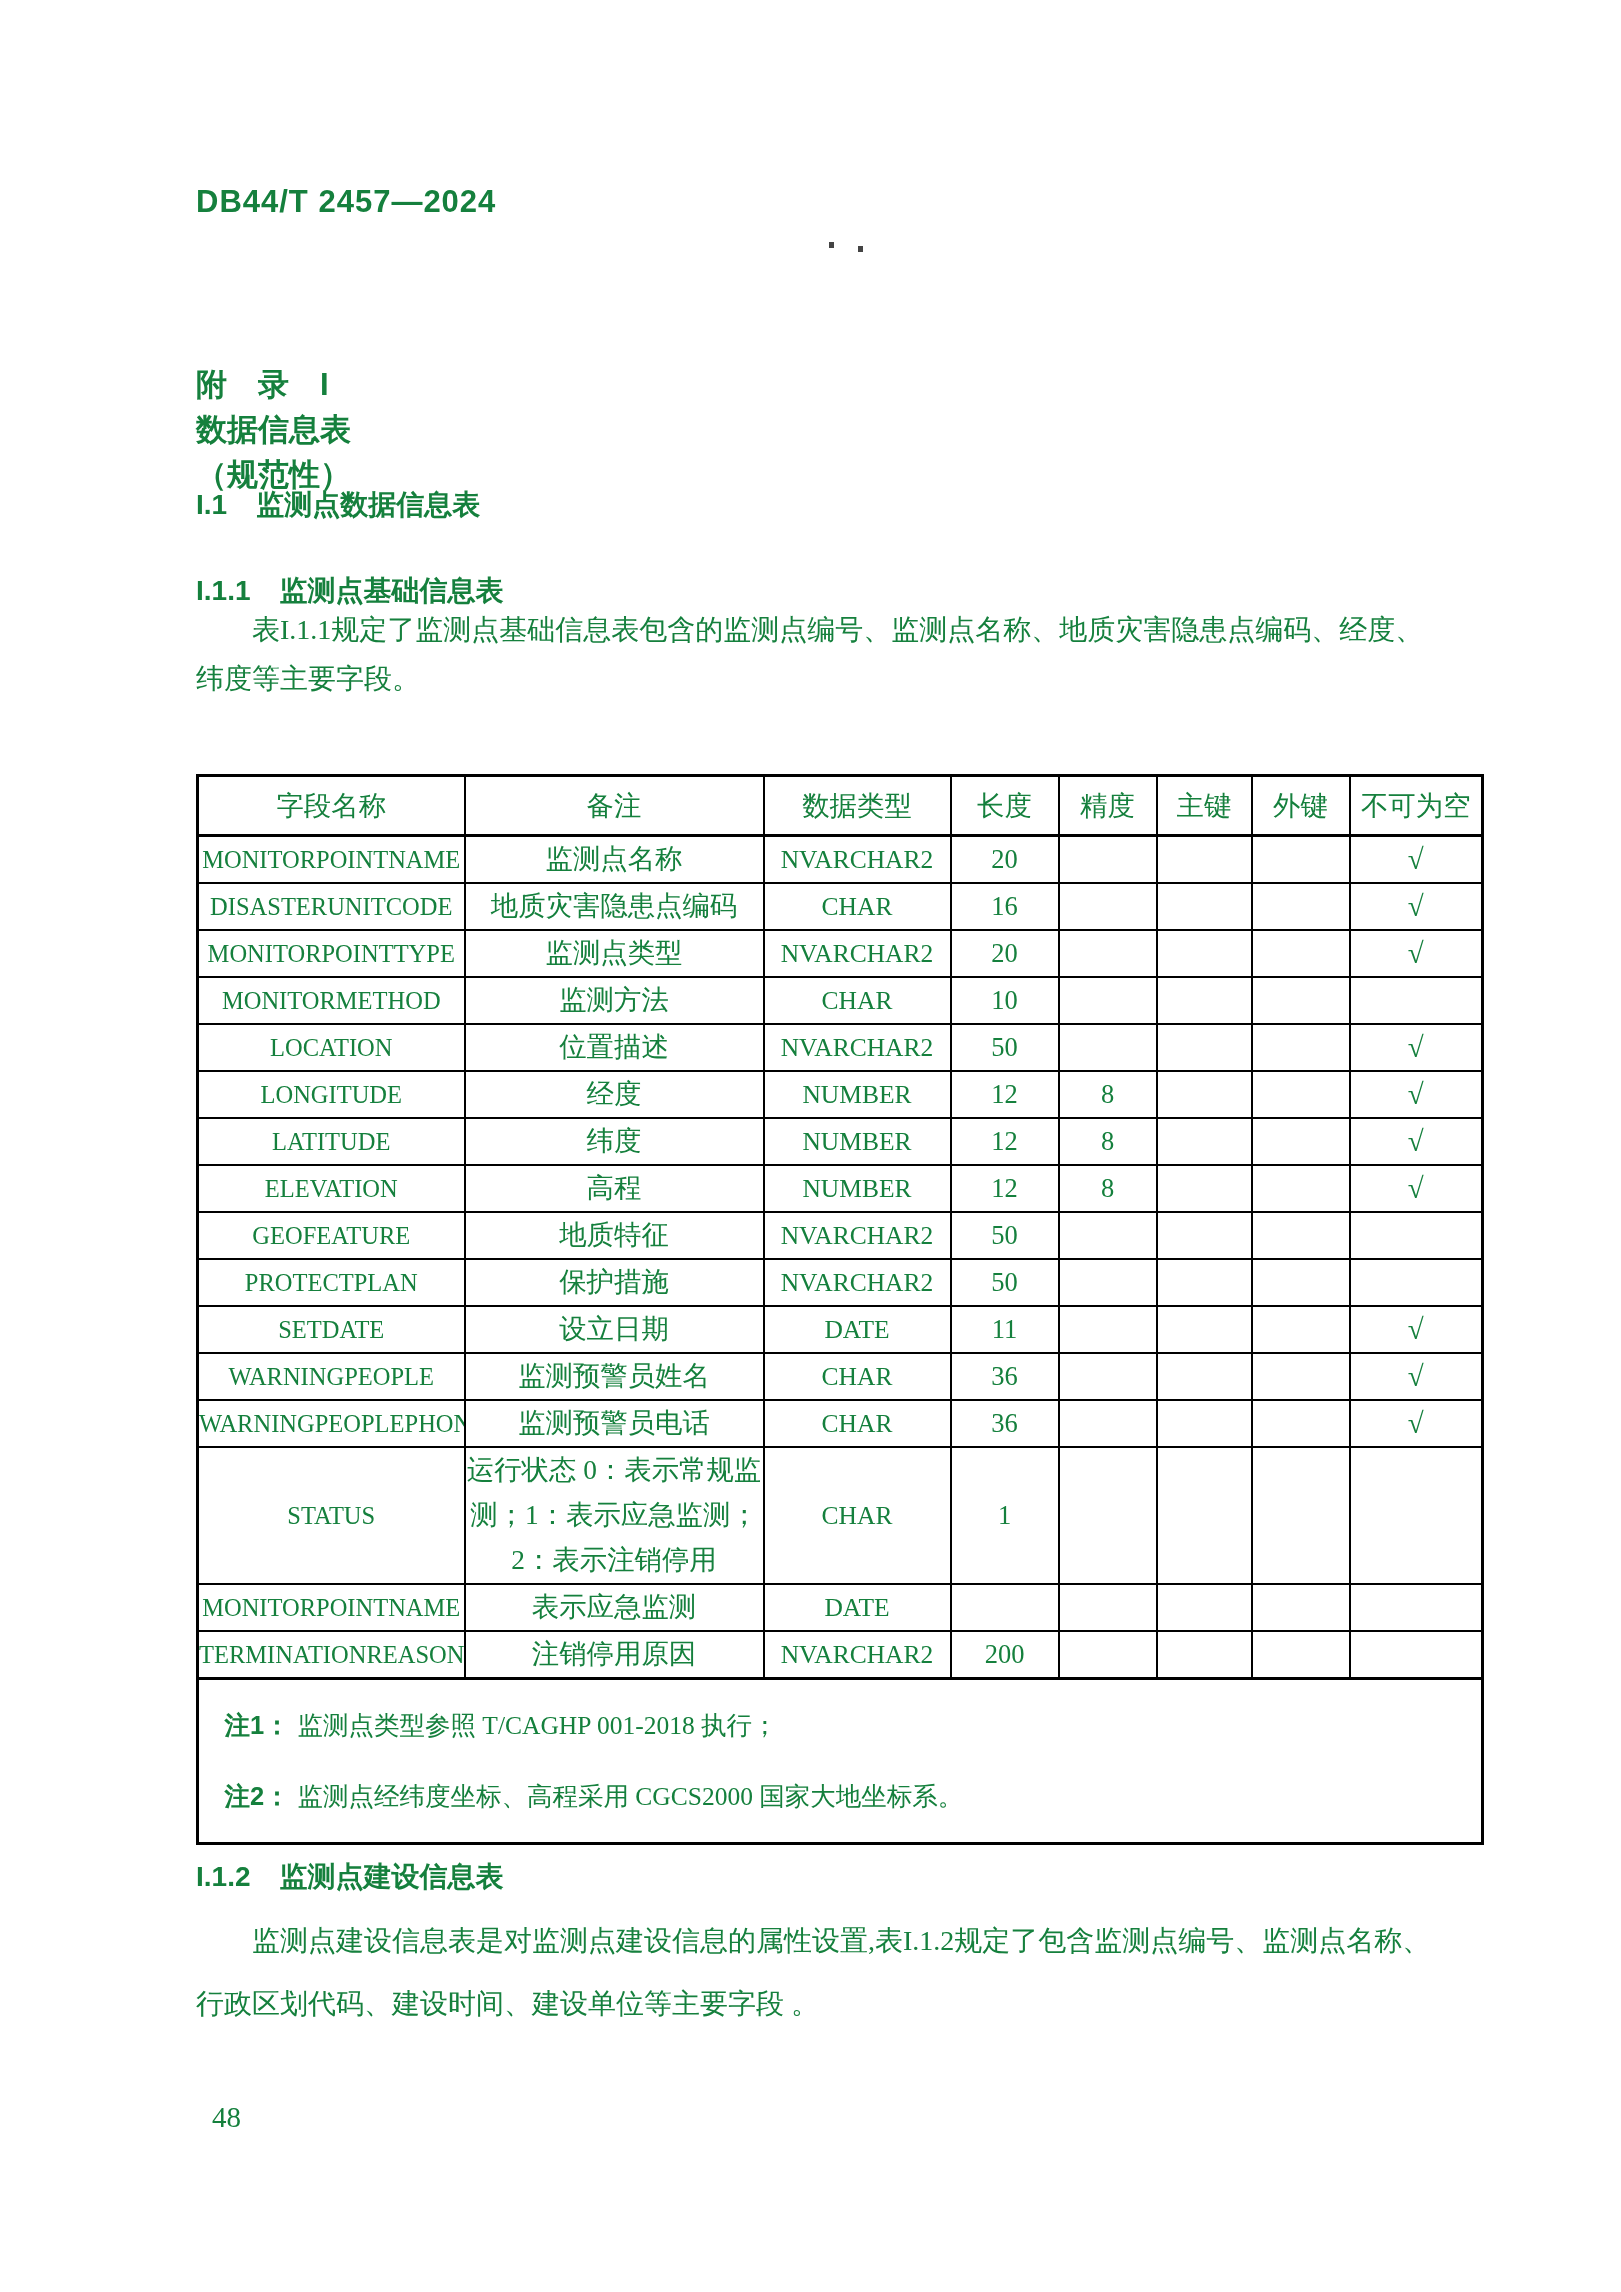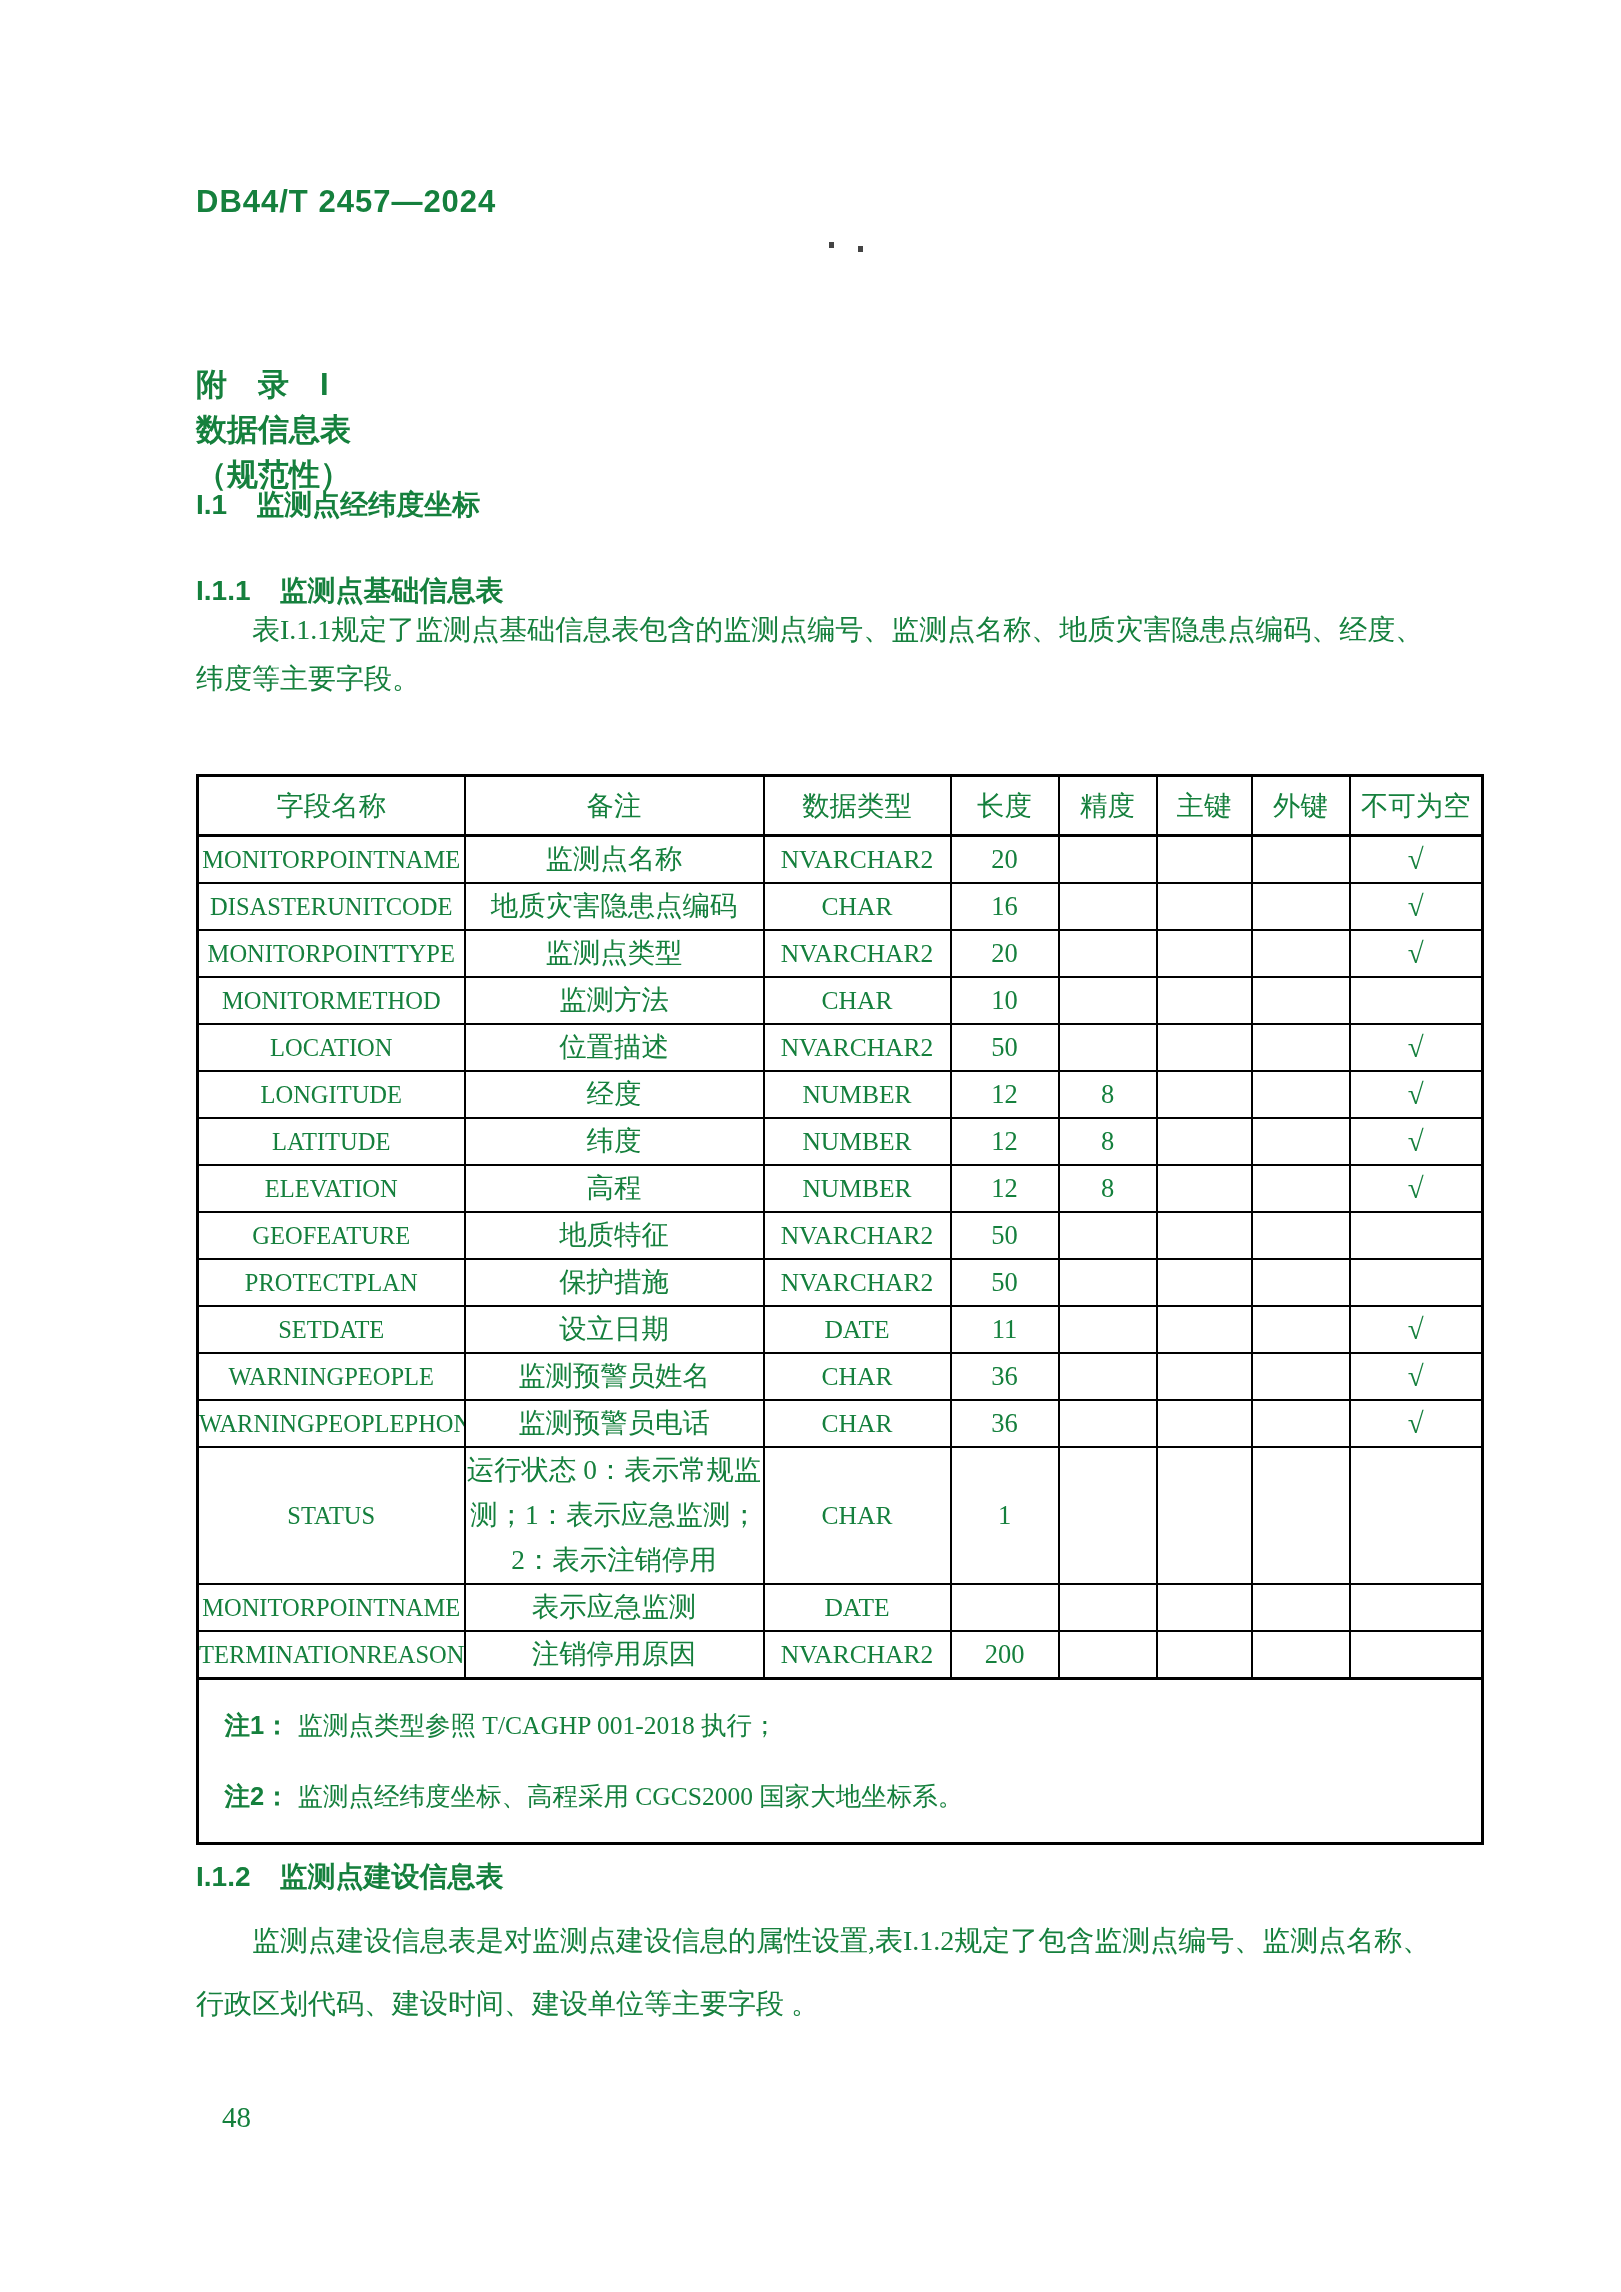"监测点经纬度坐标" span { text: 经纬度坐标 -> 数据信息表 }
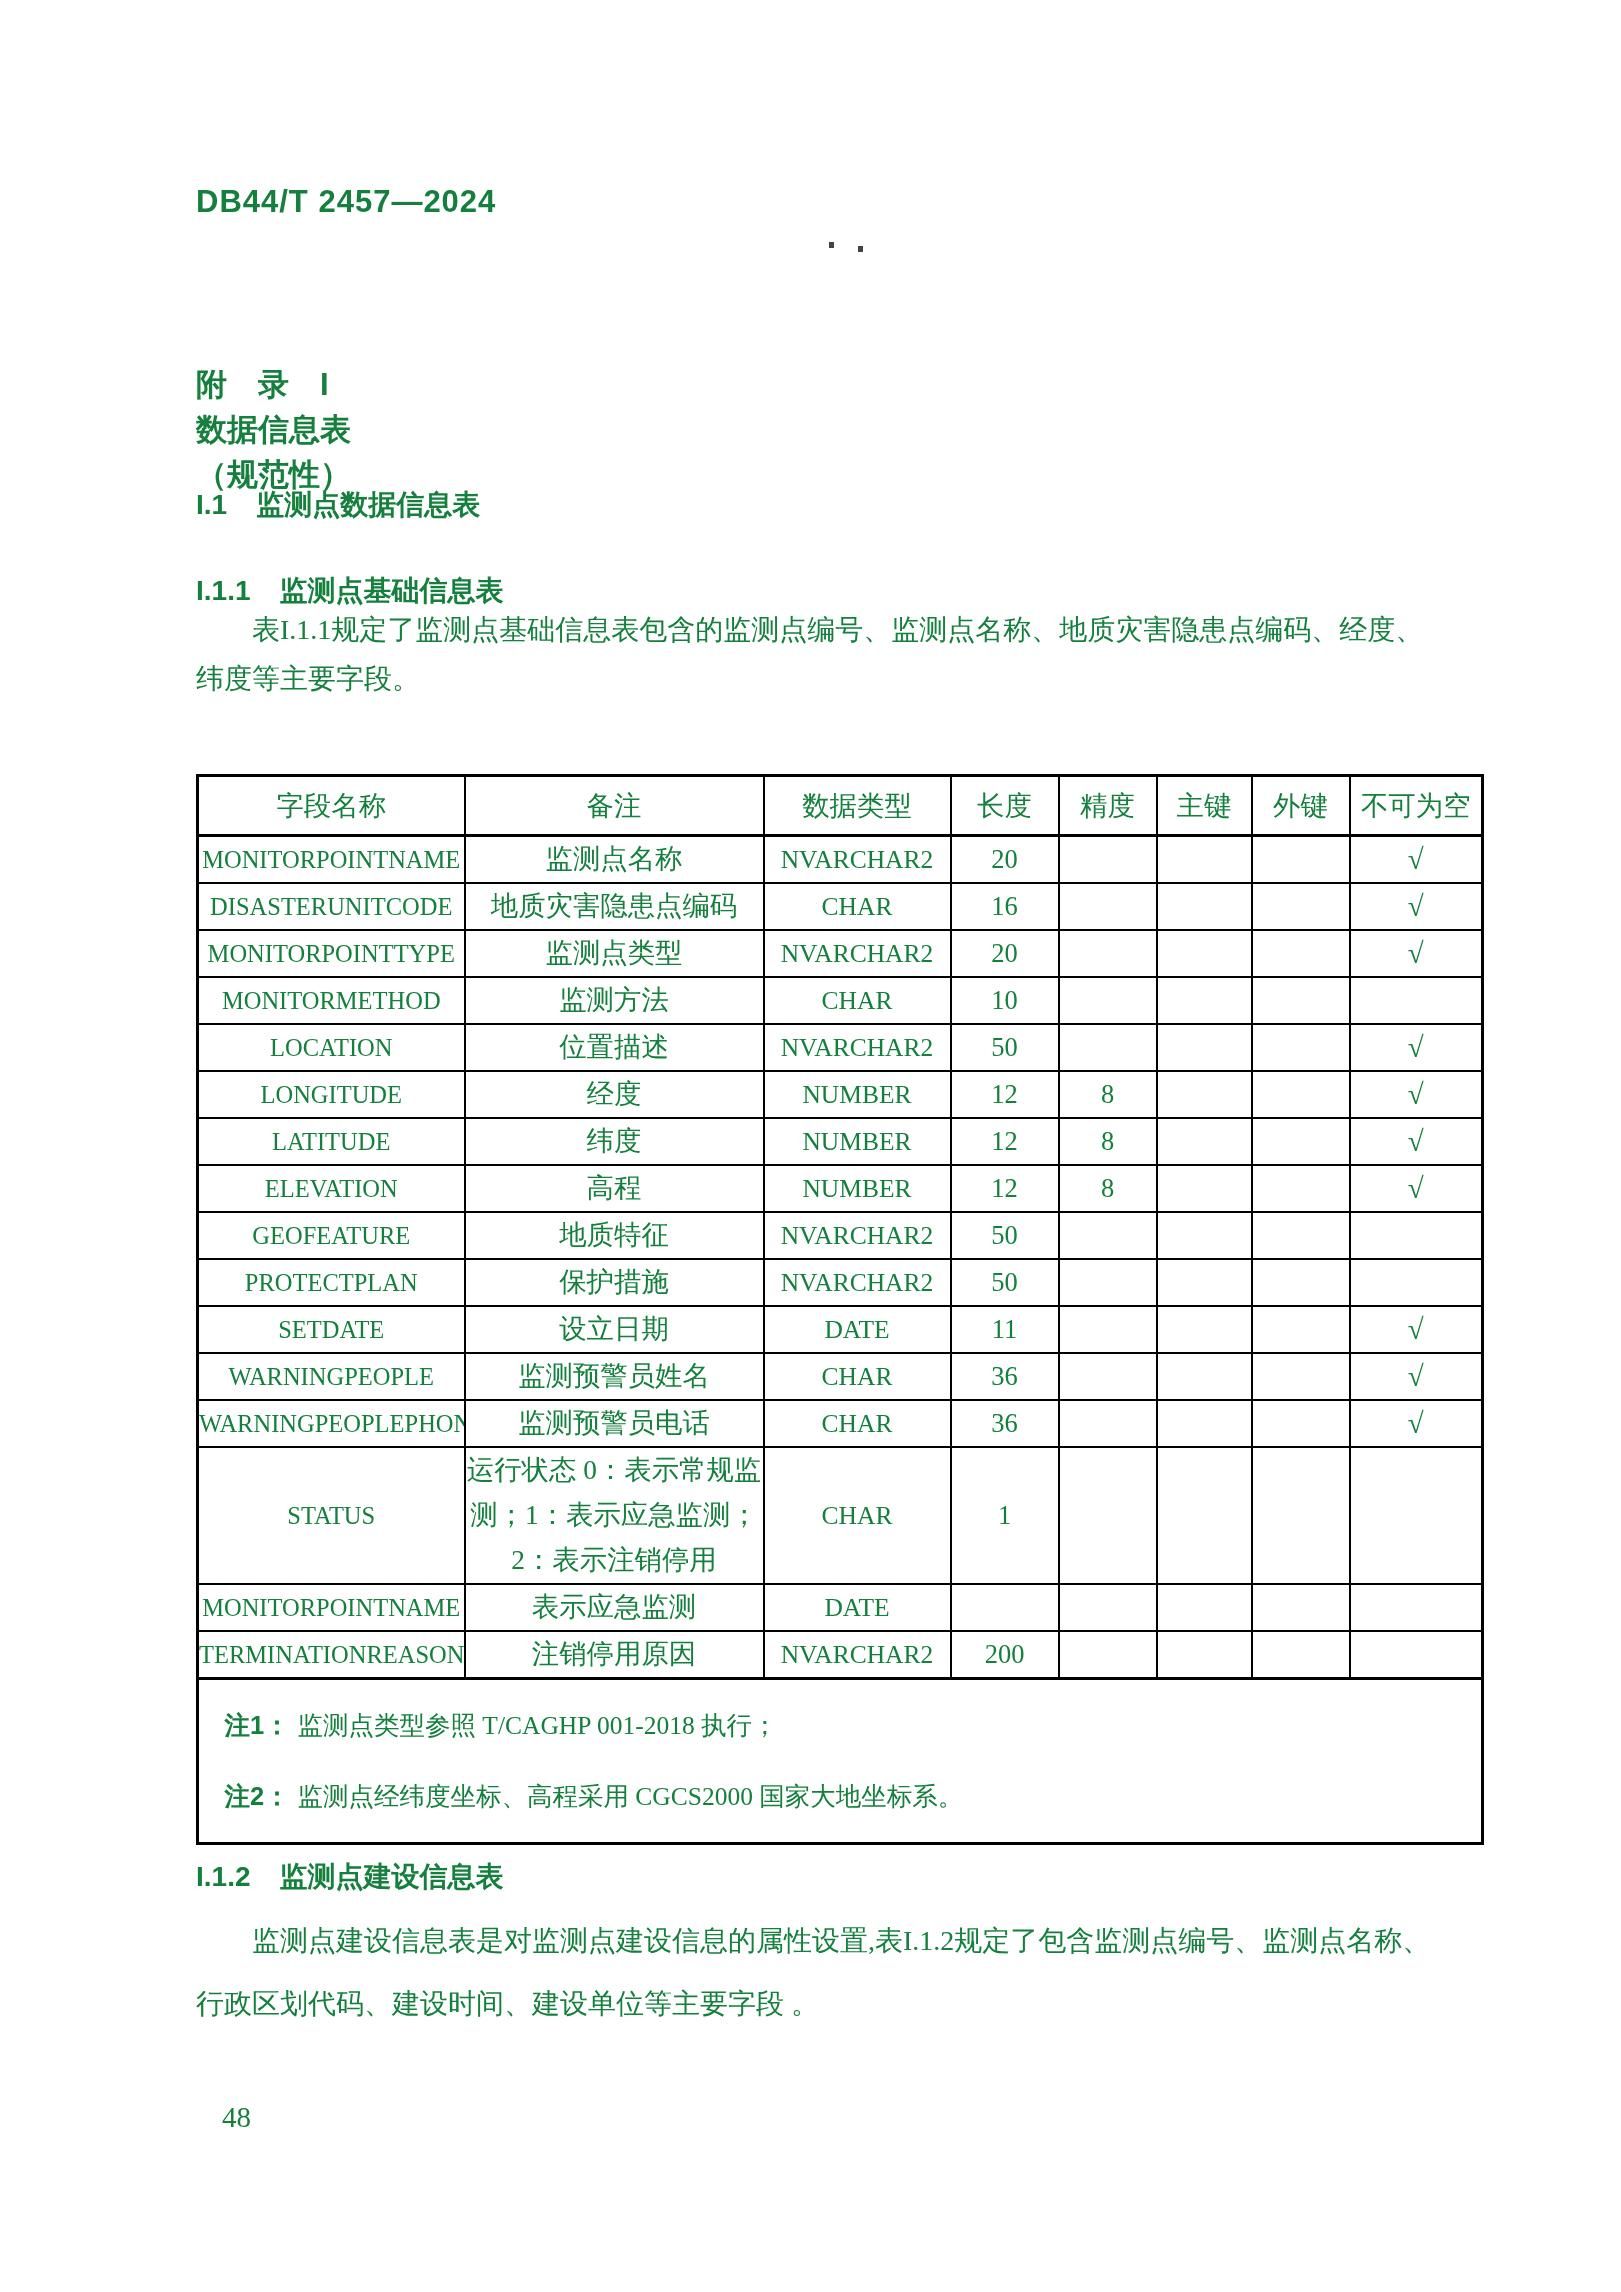"48" .page-number { margin-left: 10px -> none }
